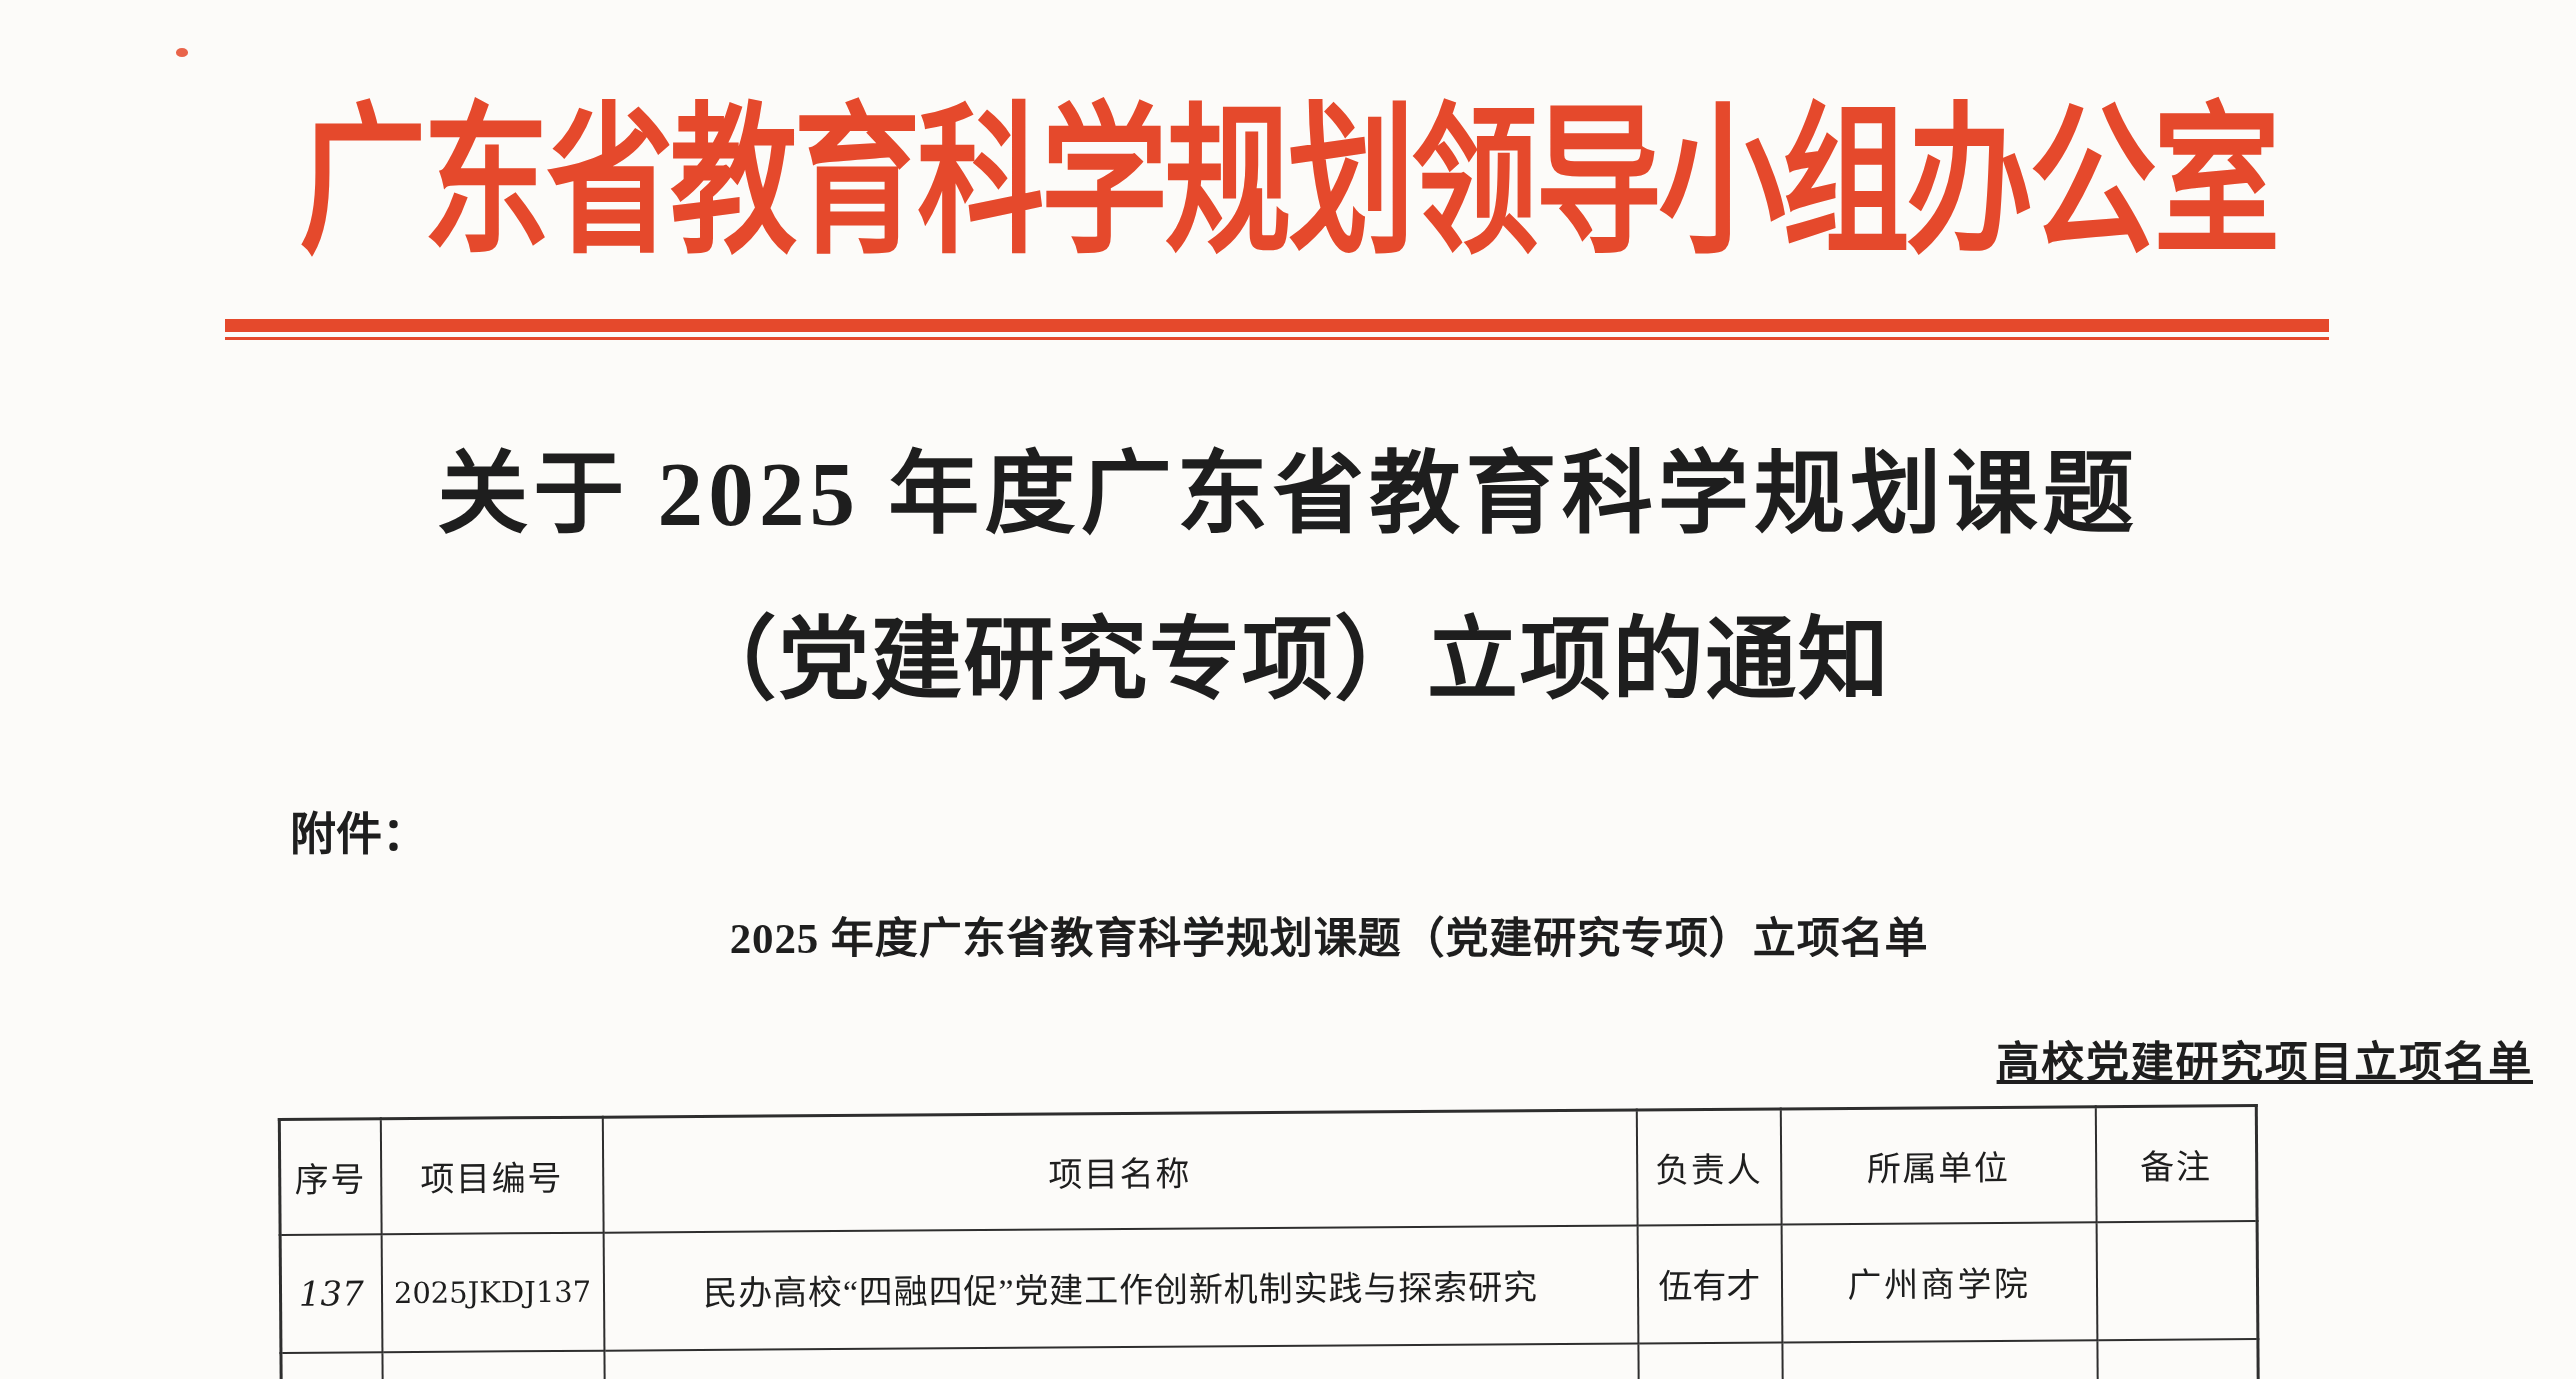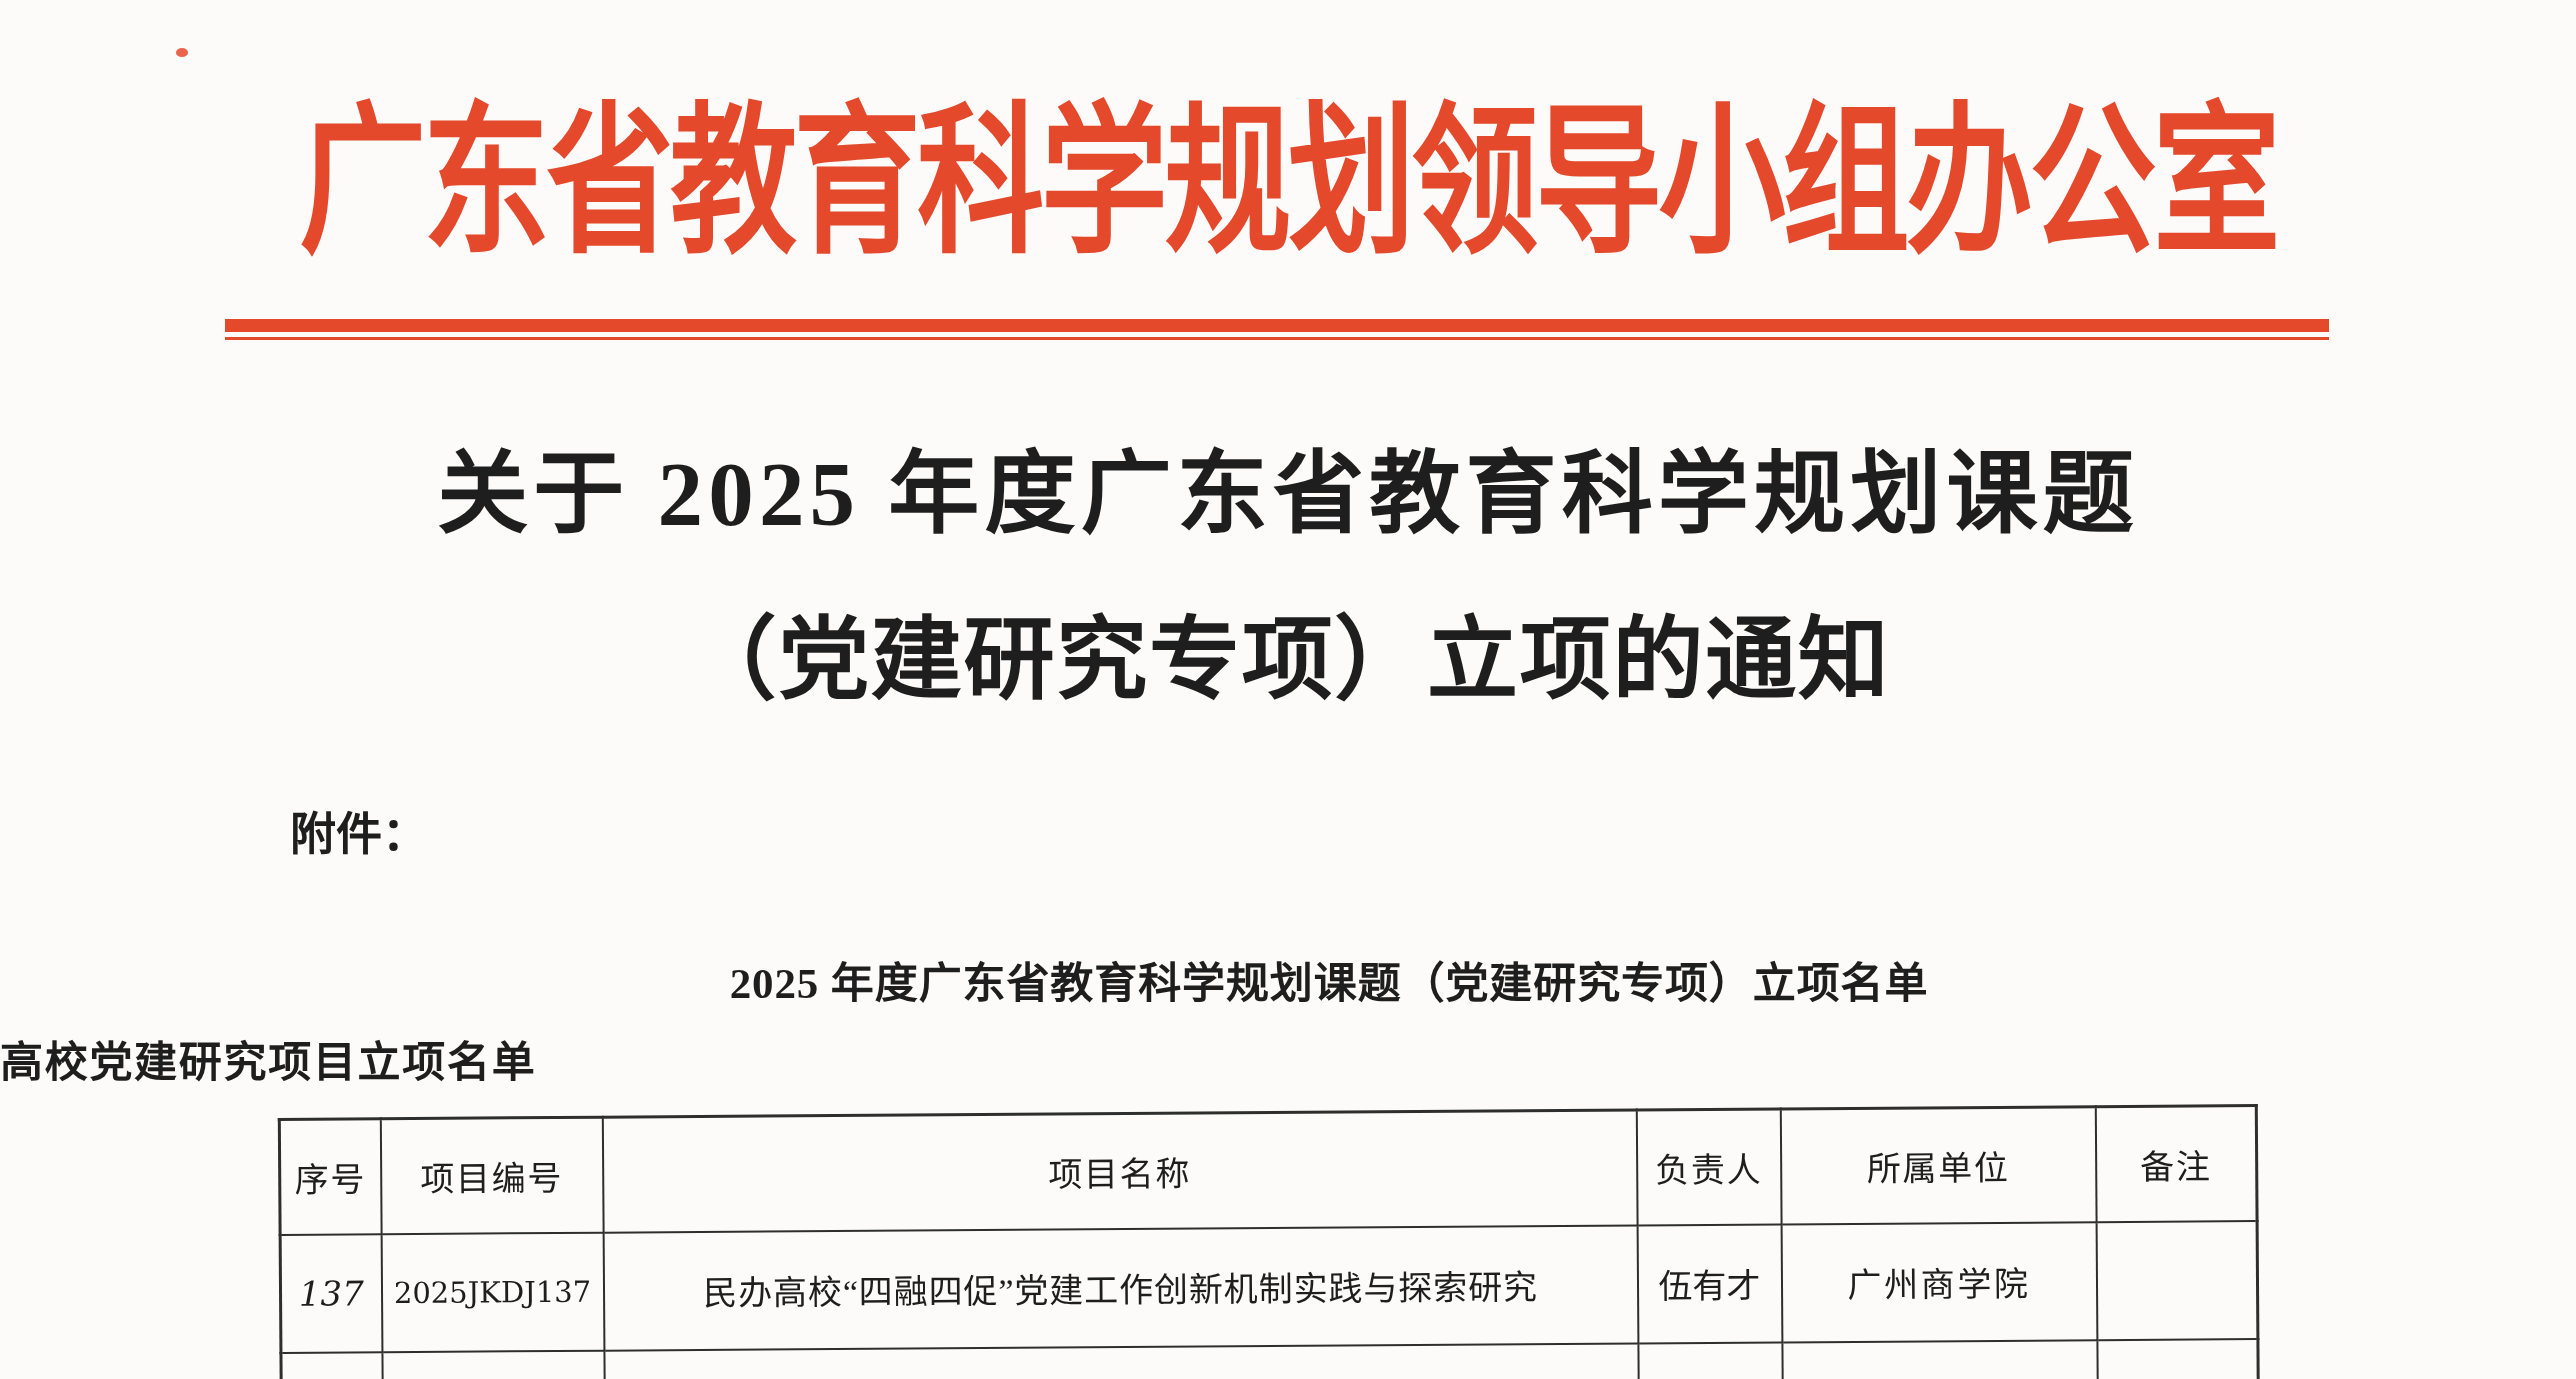"2025 年度广东省教育科学规划课题（党建研究专项）立项名单" .list-title { top: 948px -> 903px }
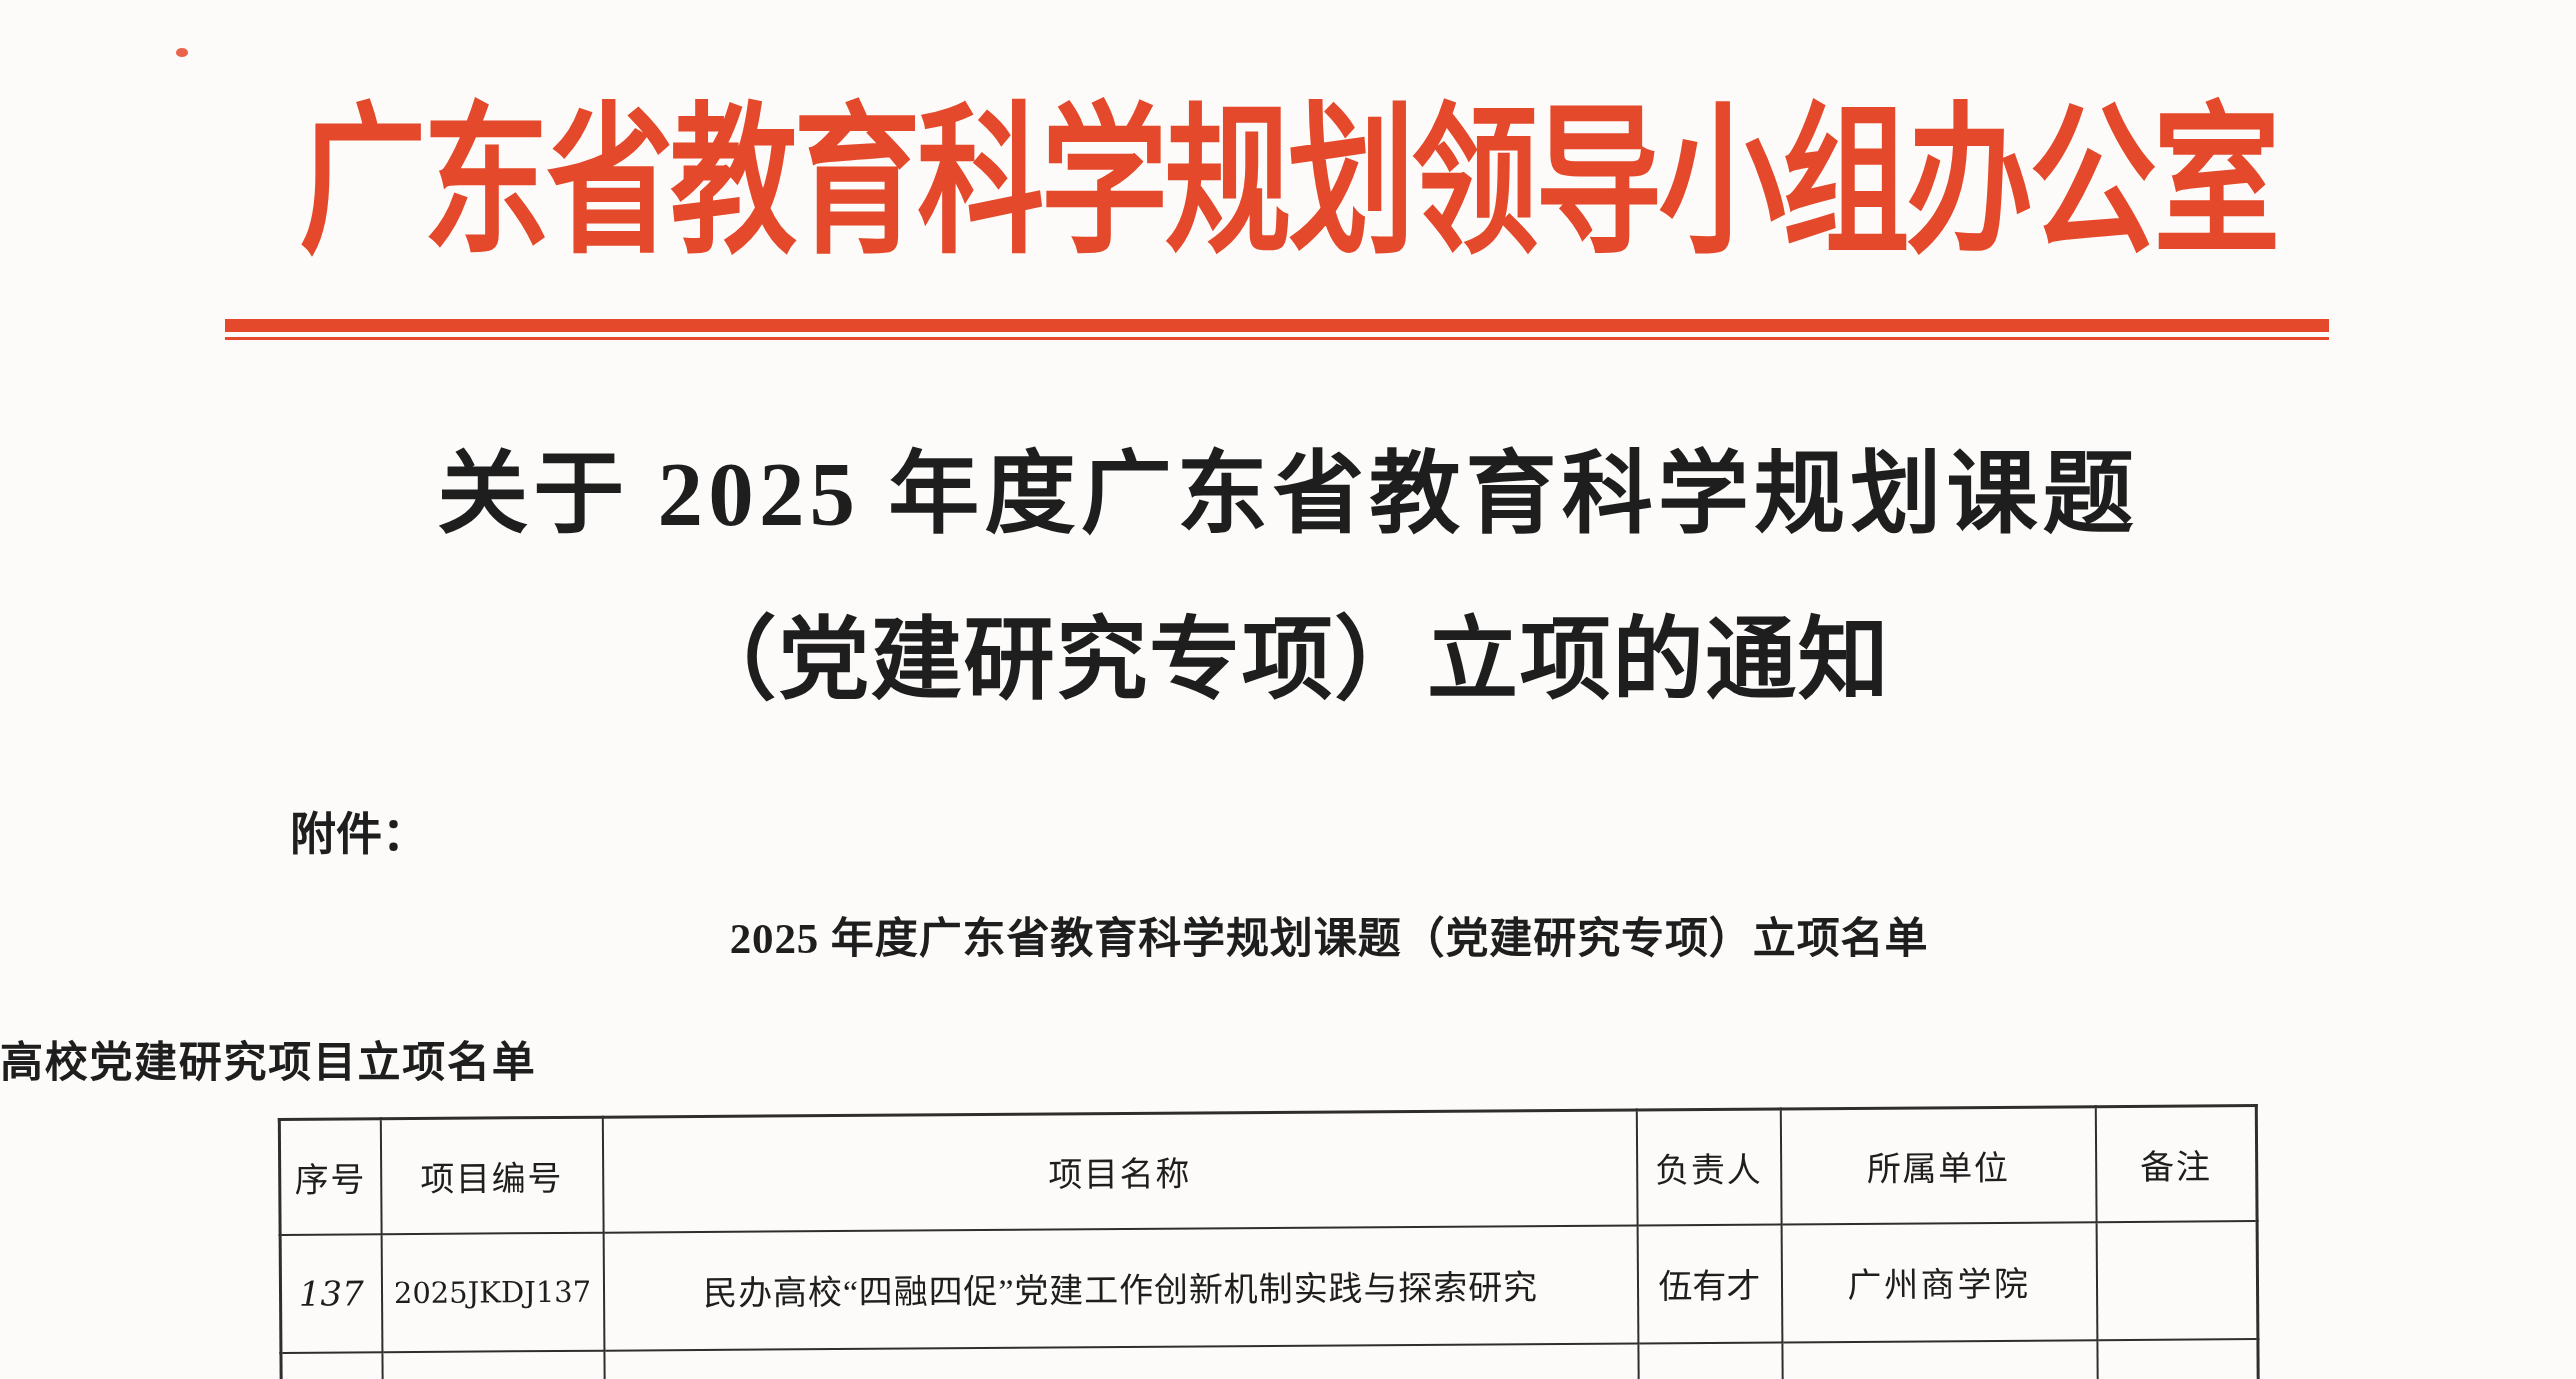"高校党建研究项目立项名单" .section-title { text-align: left -> right; text-decoration: none -> underline }
